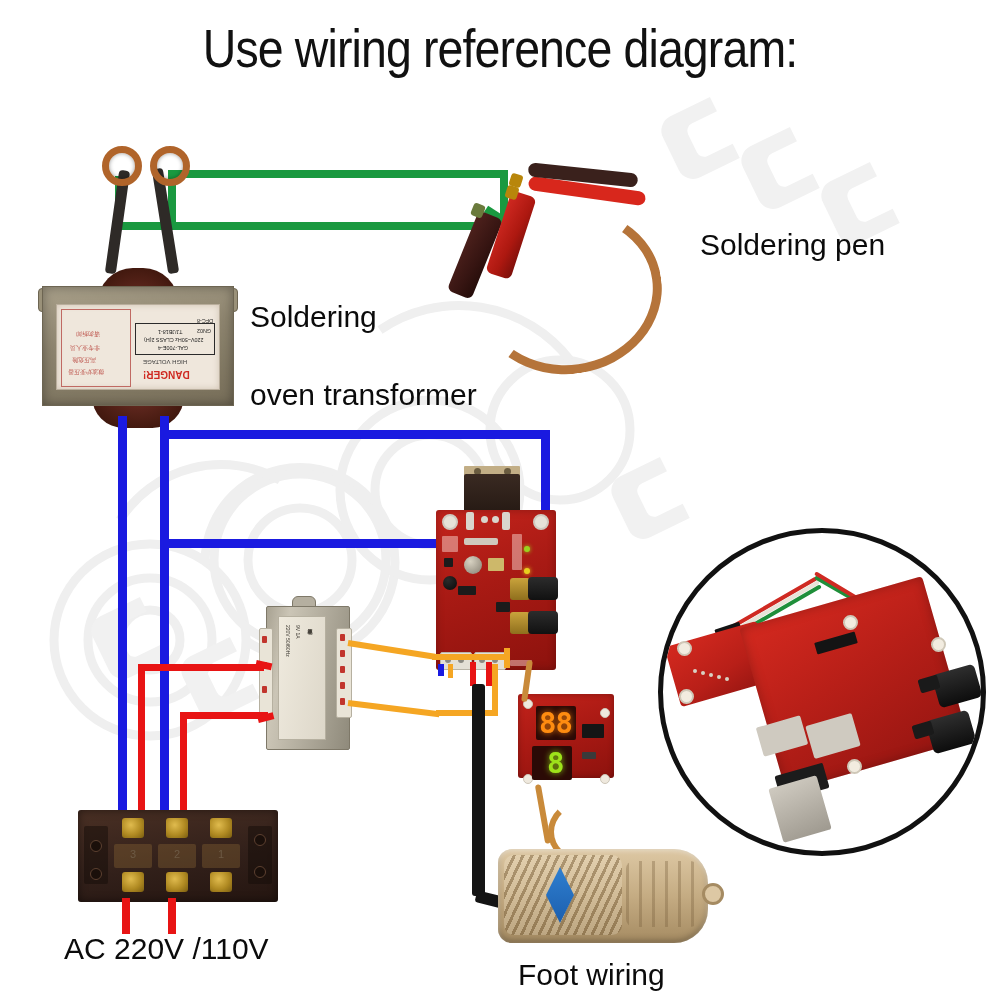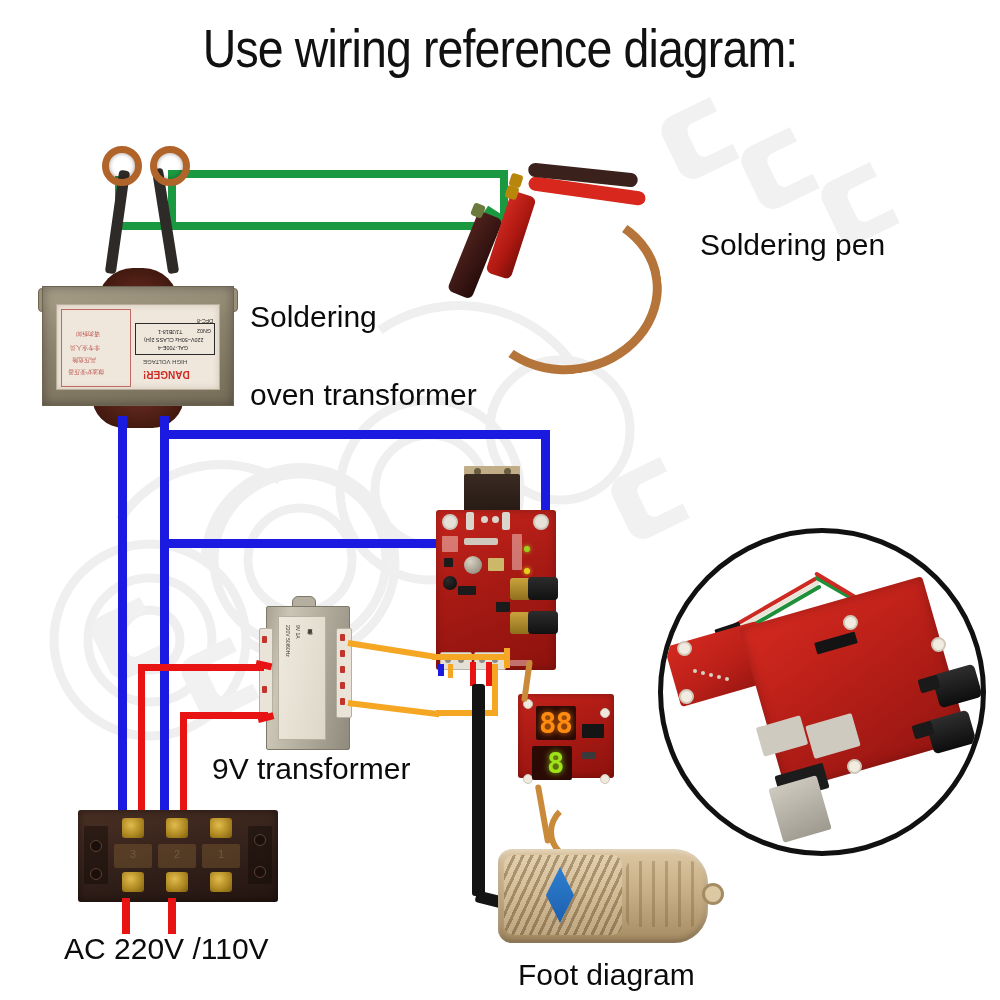"9V transformer" div.lbl { html: <div>9V transformer</div> -> none }
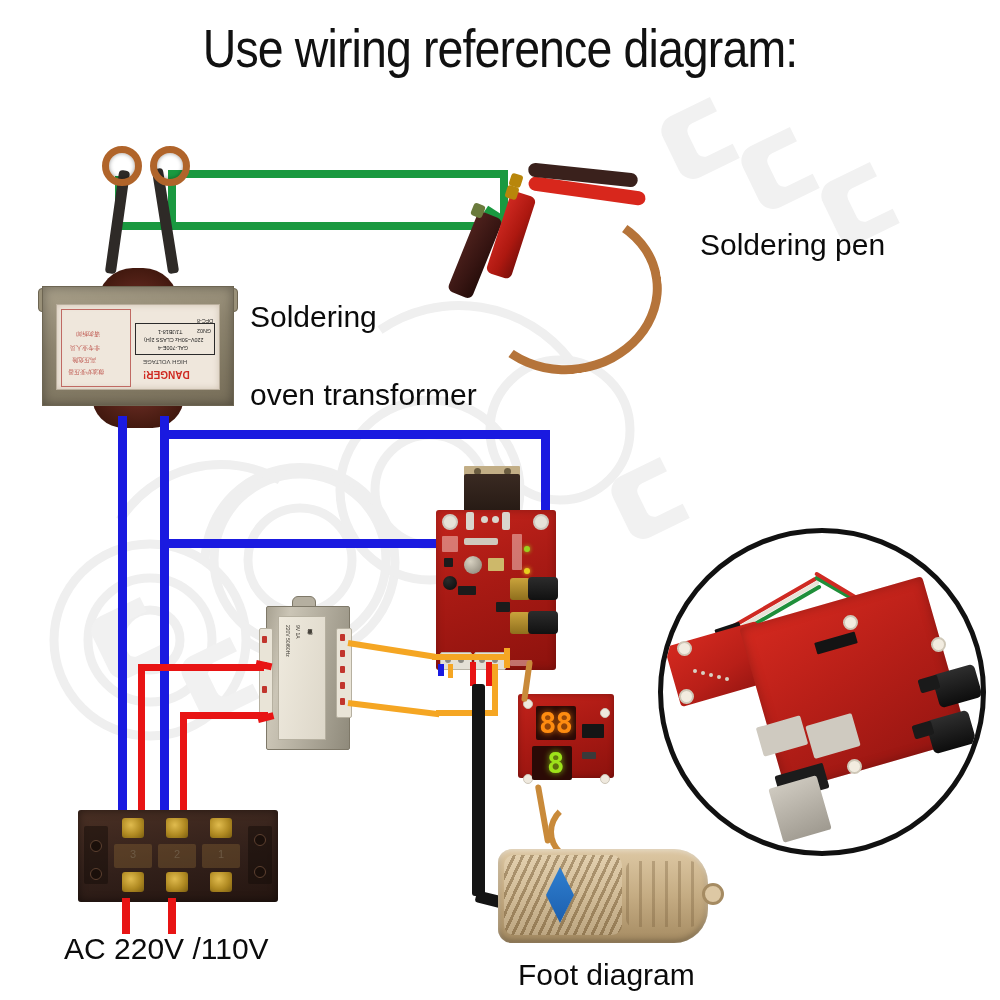"Foot diagram" div.lbl { text: diagram -> wiring }
